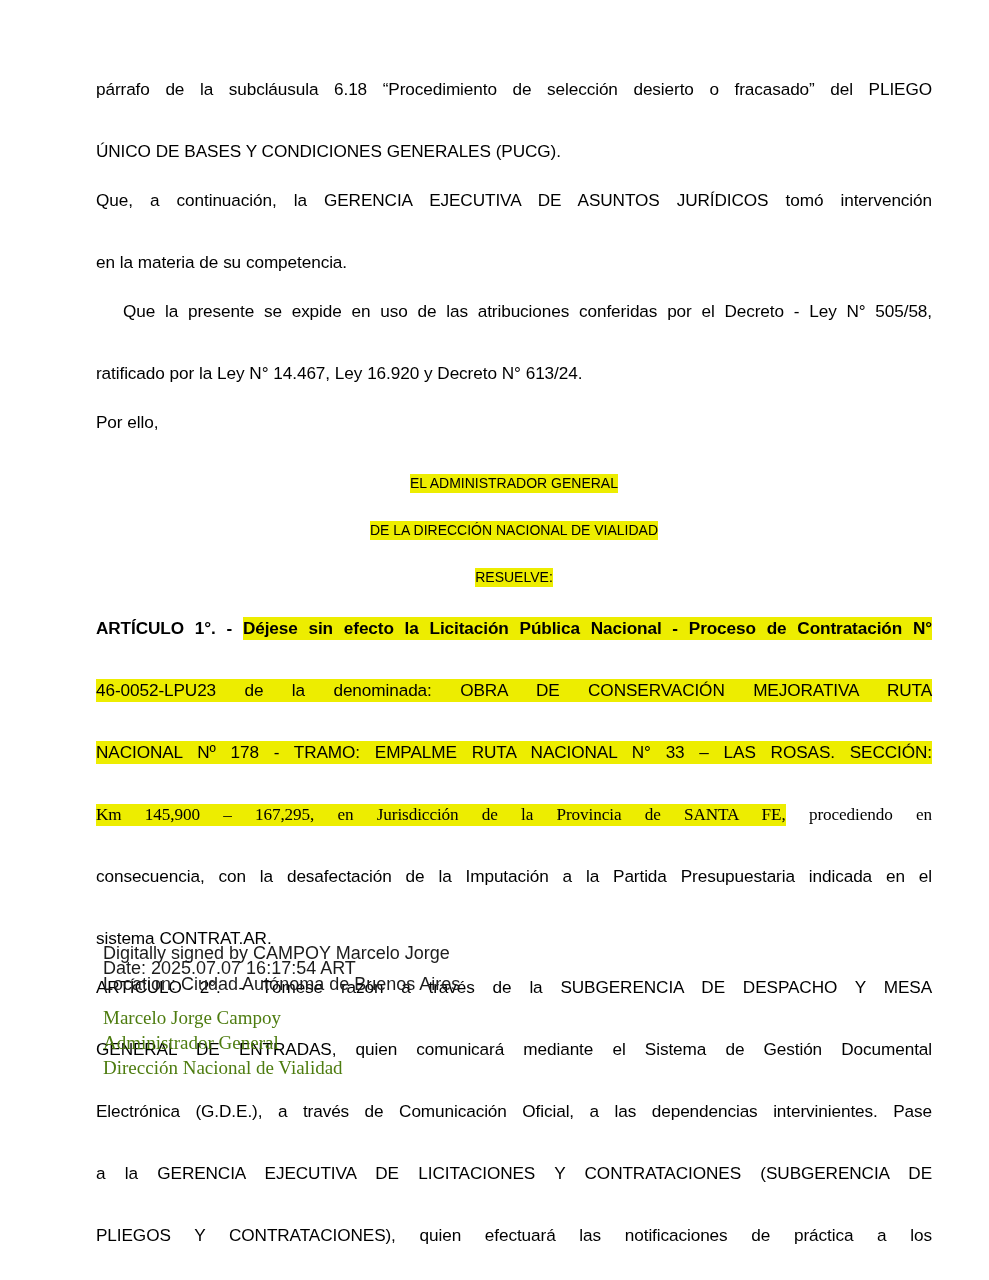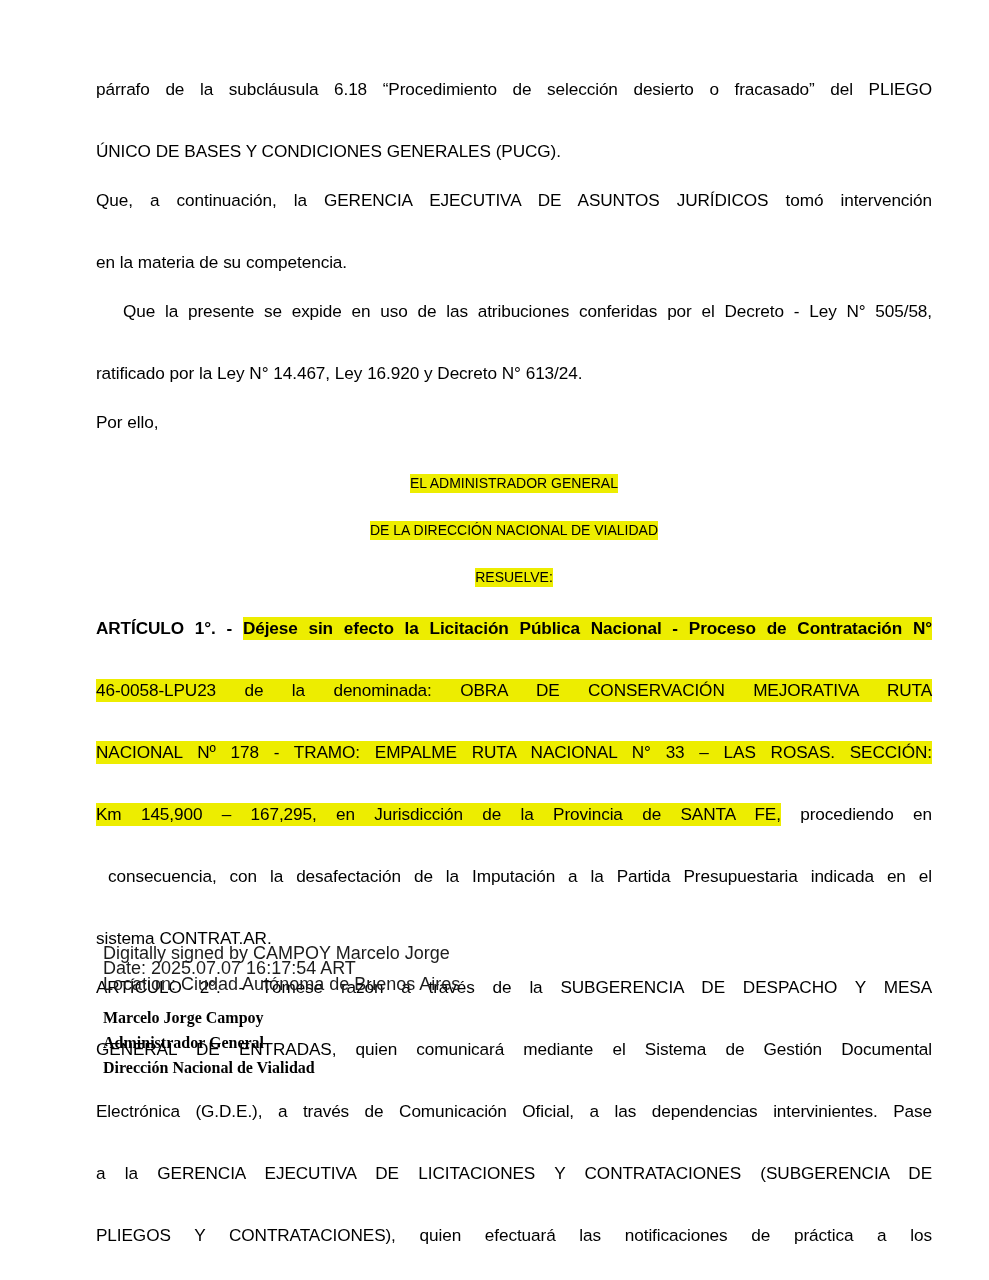"46-0058-LPU23 de la denominada: OBRA" span.hl { text: 46-0058-LPU23 -> 46-0052-LPU23 }
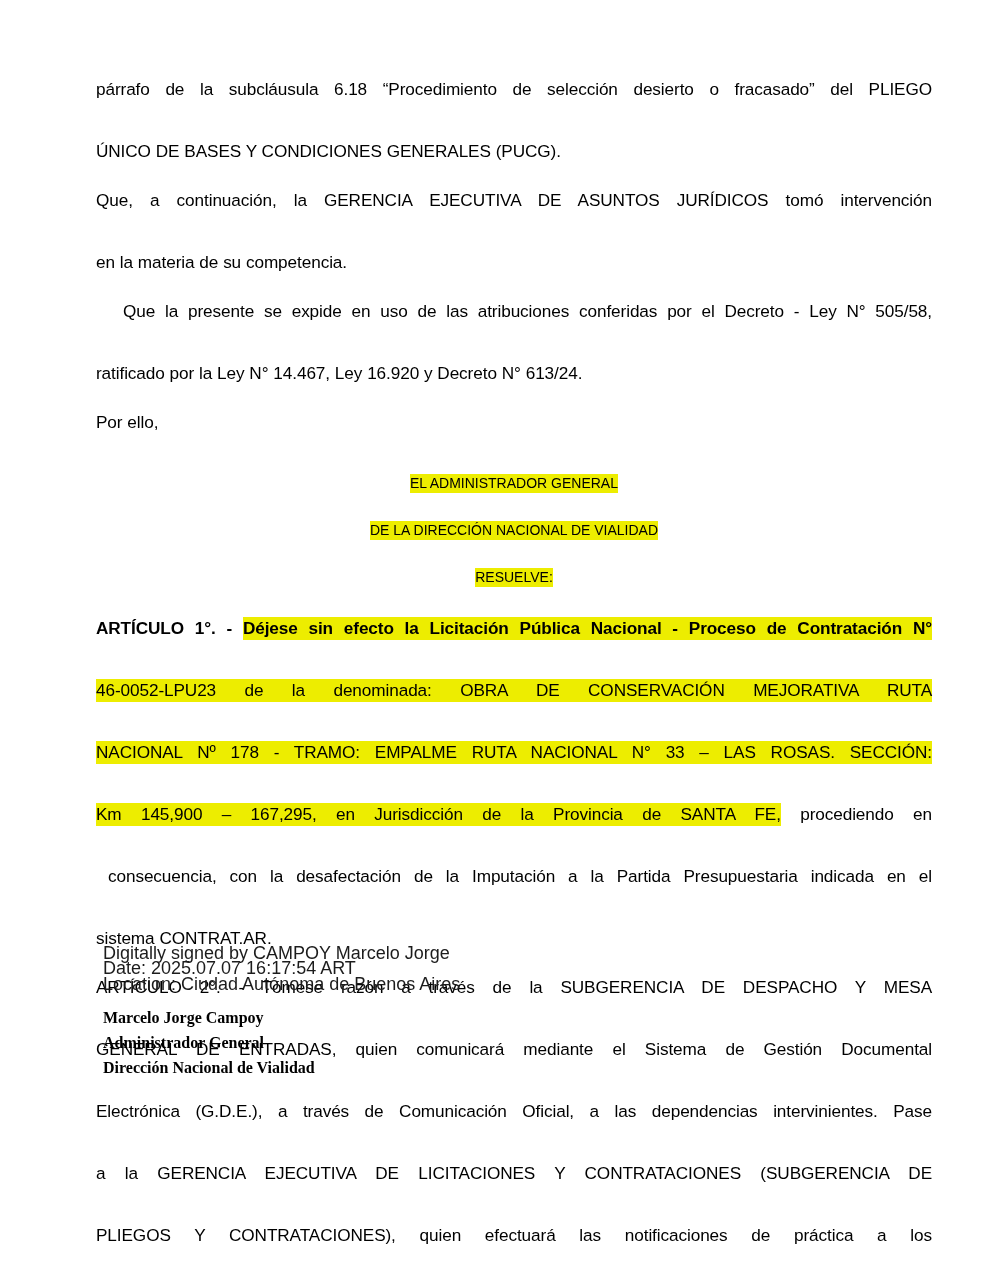"Km 145,900 – 167,295, en" span.justify-all { font-family: none -> Liberation Serif, serif }
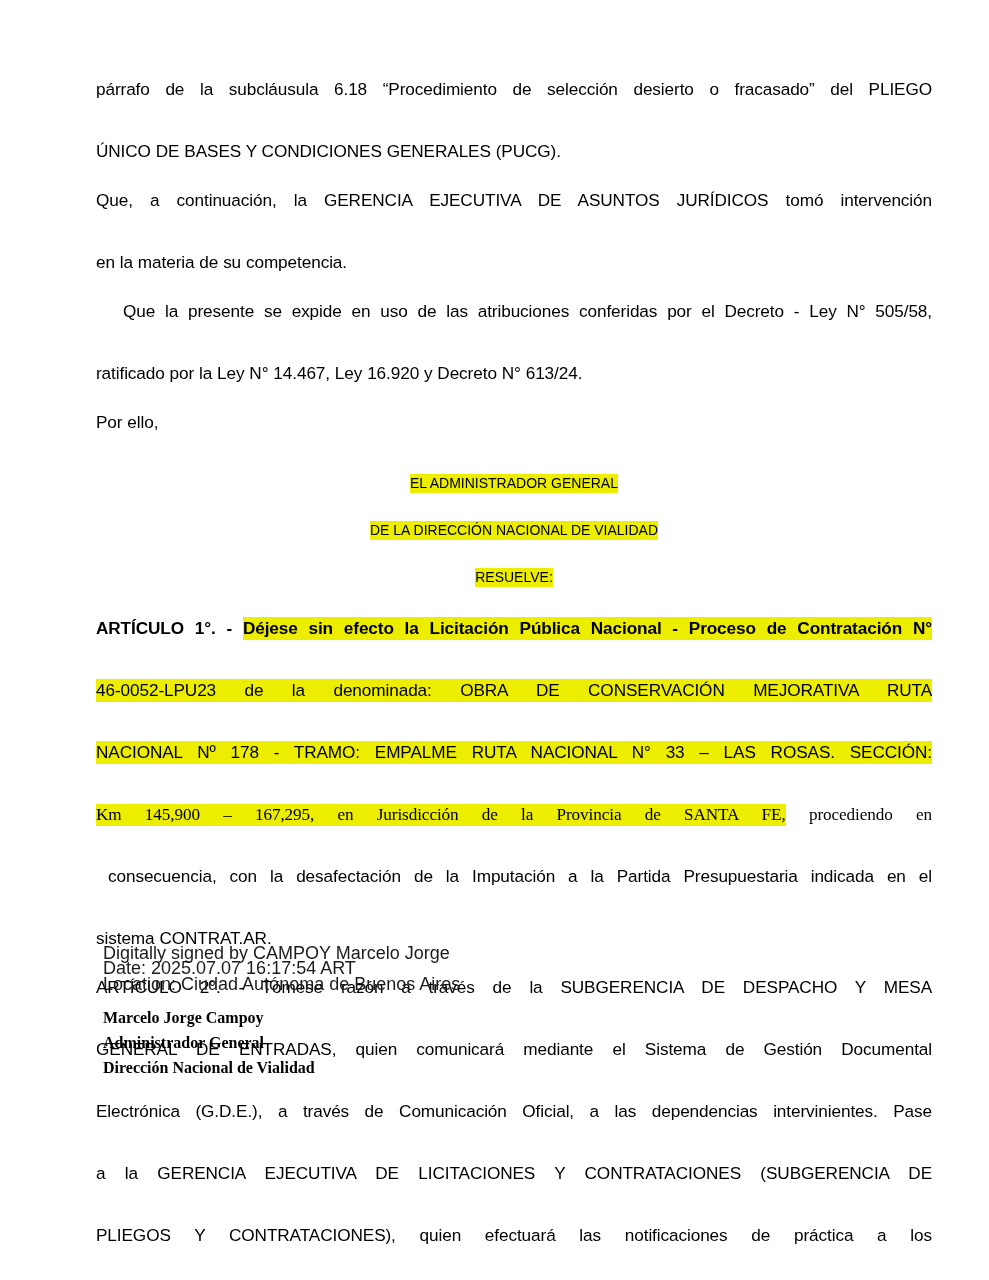"consecuencia, con la desafectación de" span.justify-all { margin-left: 12px -> none }
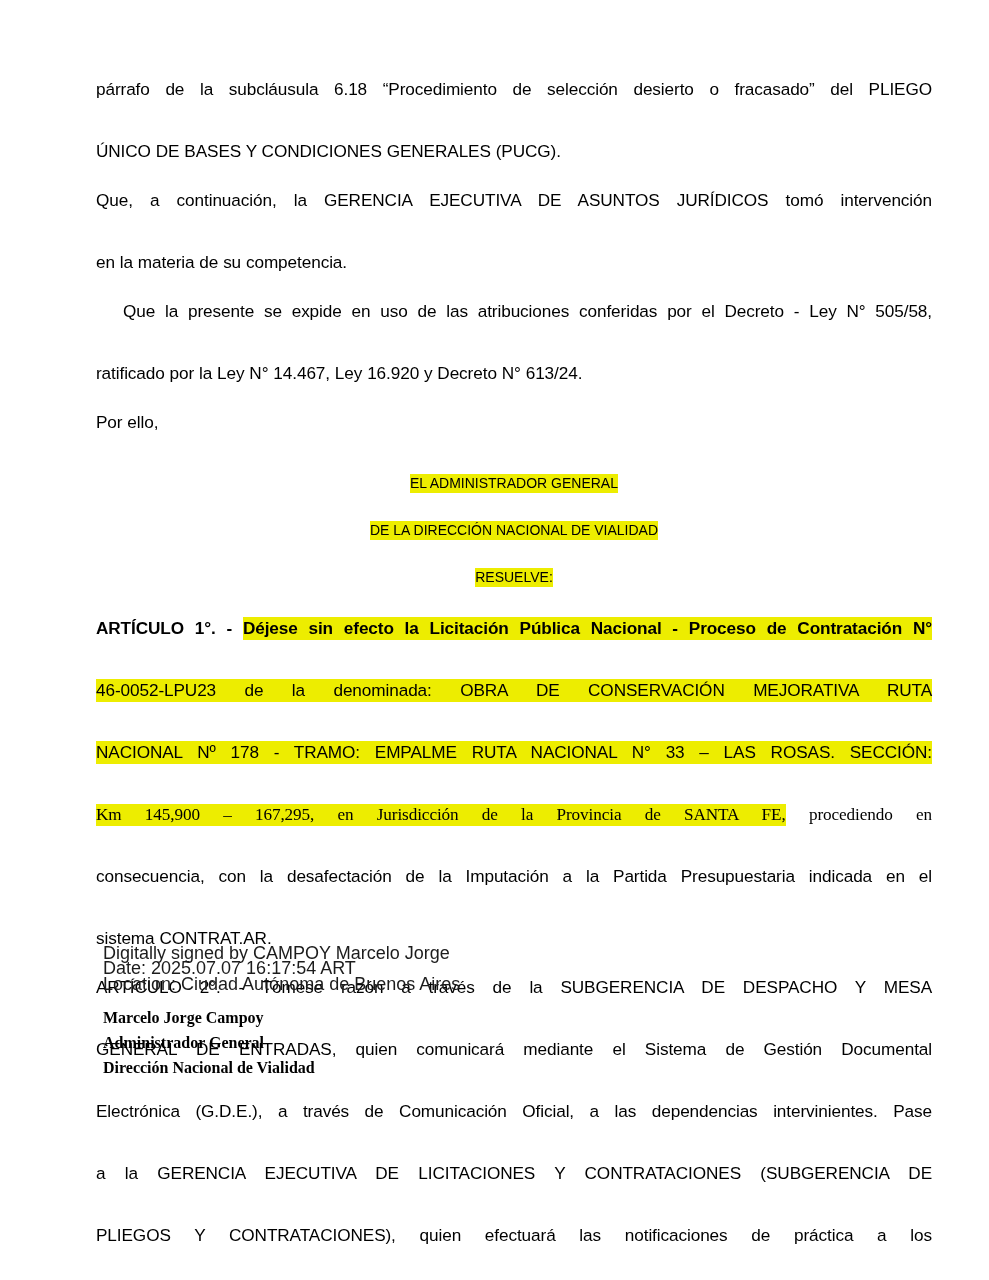"Marcelo Jorge Campoy" .sig-name-group { color: #000000 -> #4d7c0f; font-size: 16px -> 19px; font-weight: bold -> none }
